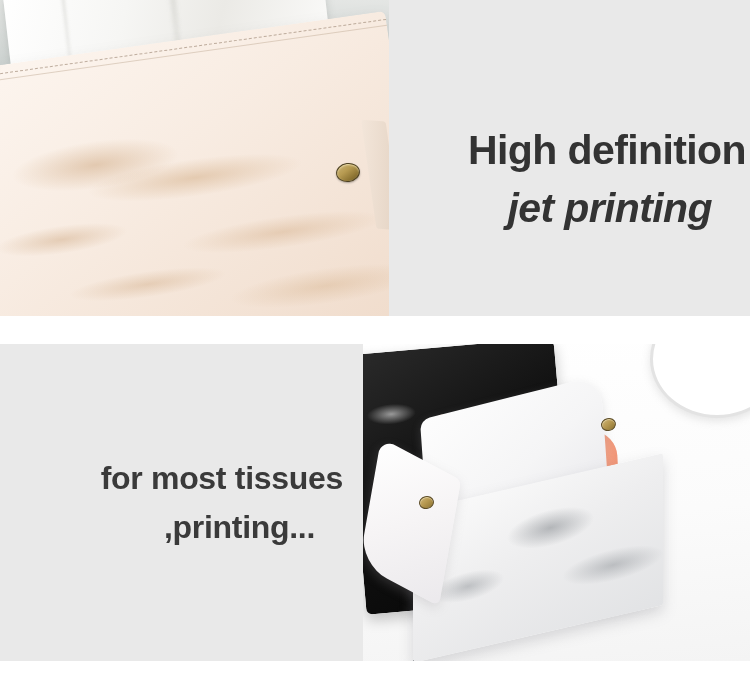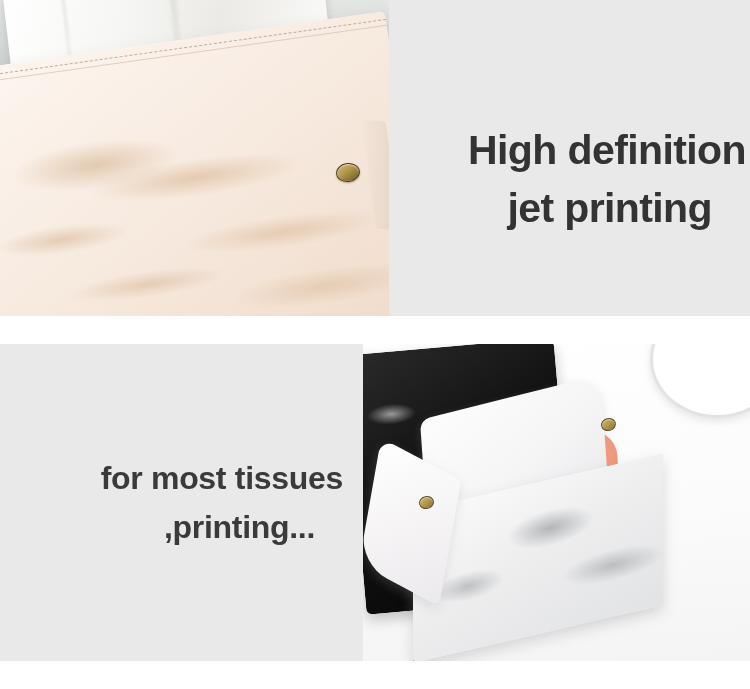"jet printing" .headline-line2 { font-style: none -> italic }
